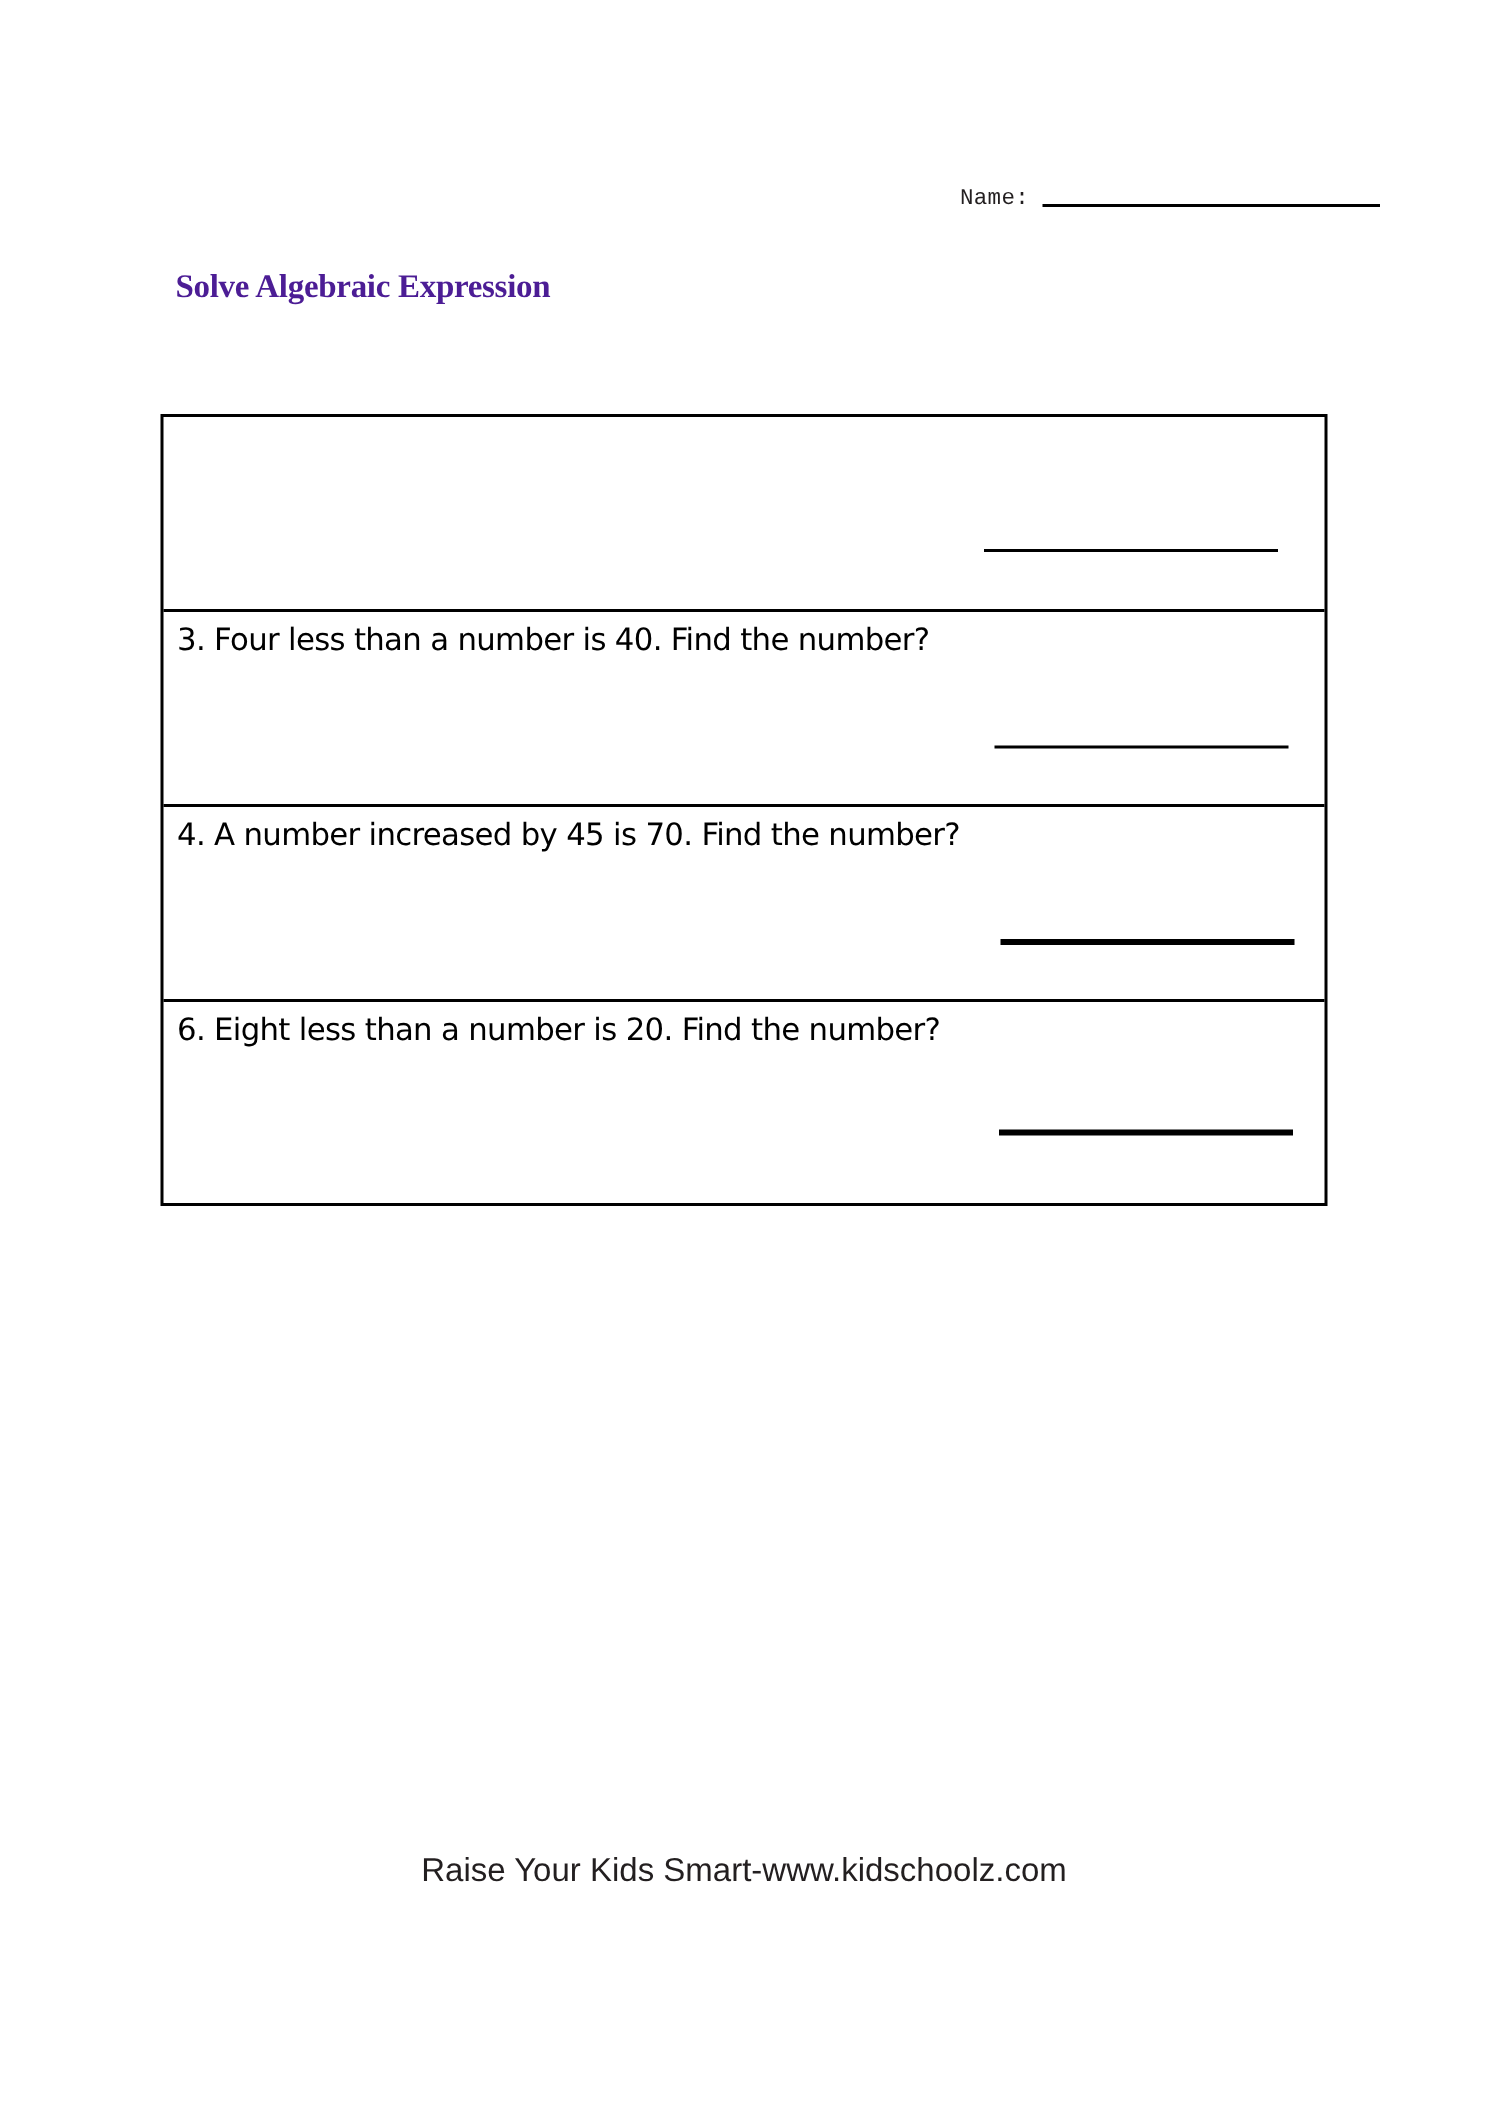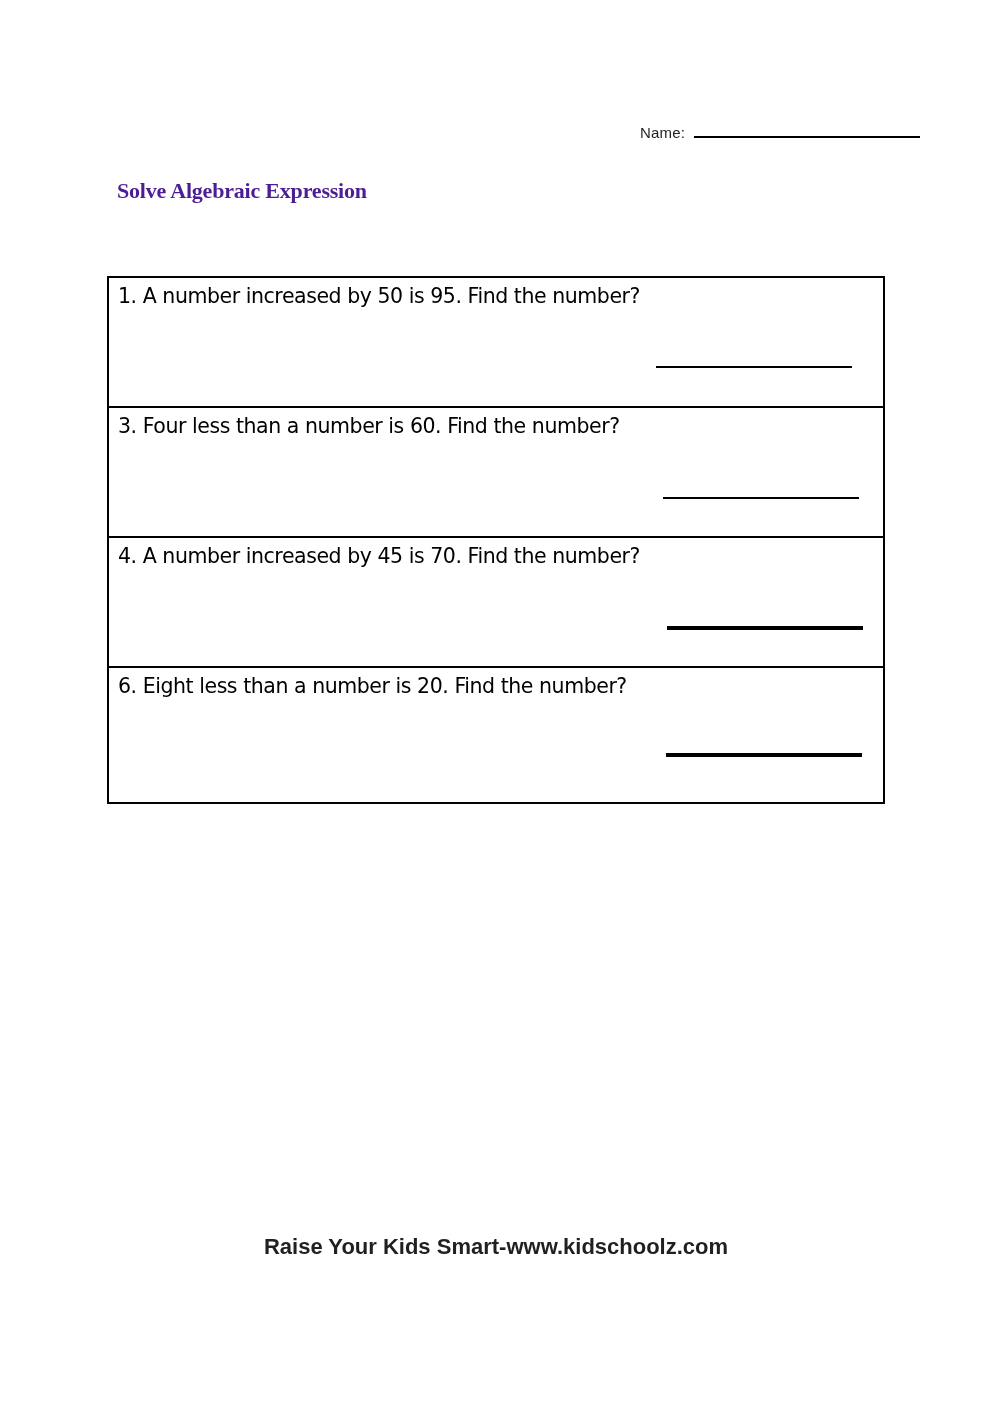"Name:" .name-label { font-family: Liberation Sans, sans-serif -> Liberation Mono, monospace }
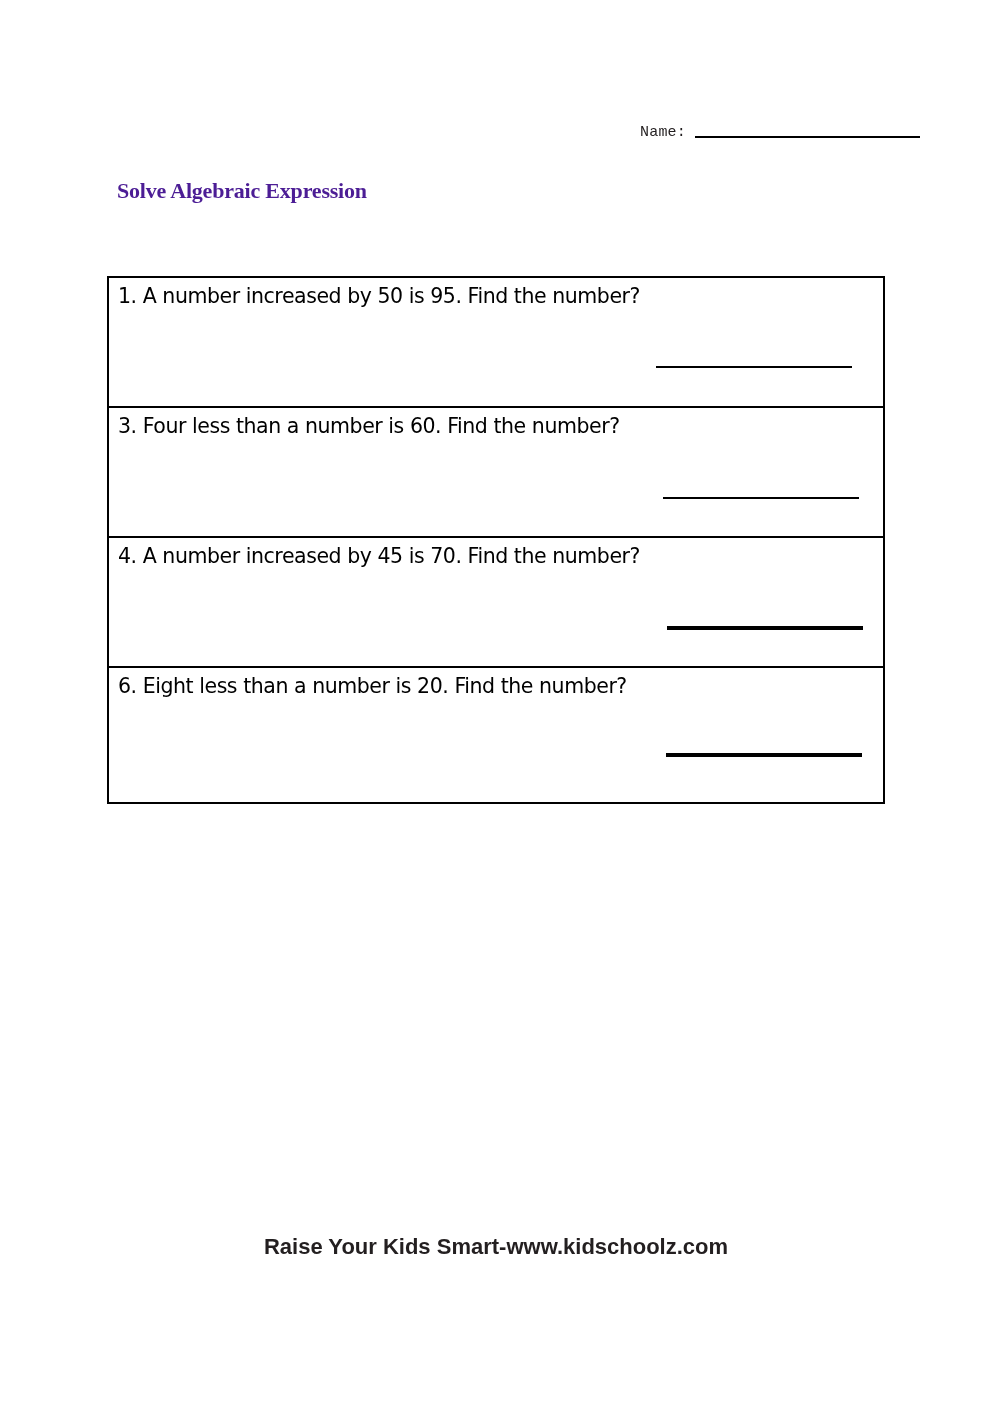"1. A number increased by" div.q-text { html: <div>1. A number increased by 50 is 95. Find the number?</div> -> none }
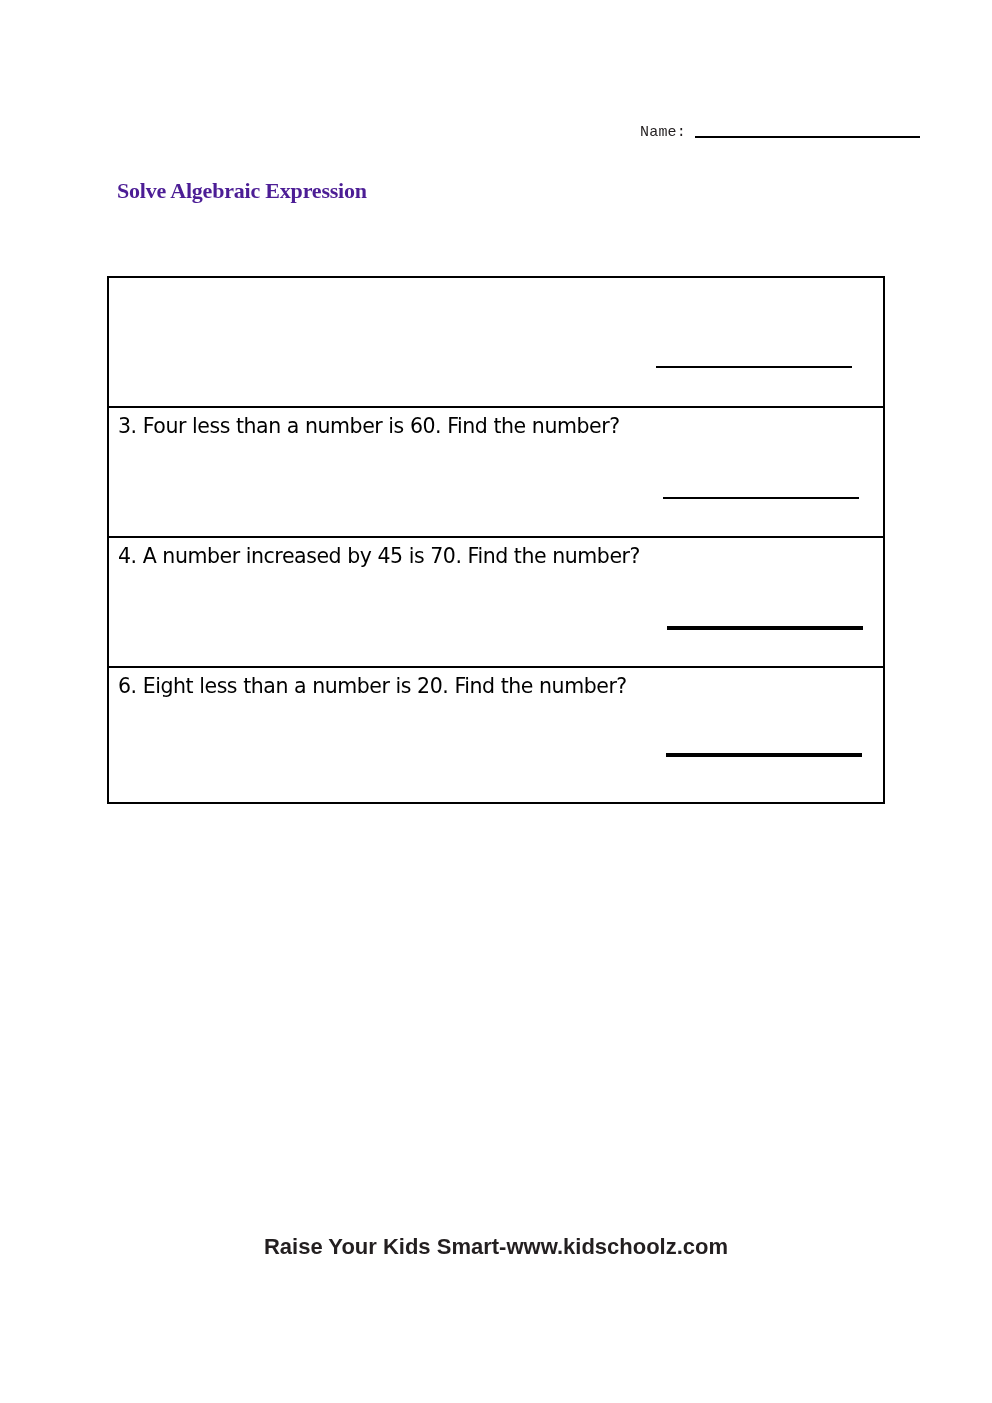"3. Four less than a" div.q-text { text: 60 -> 40 }
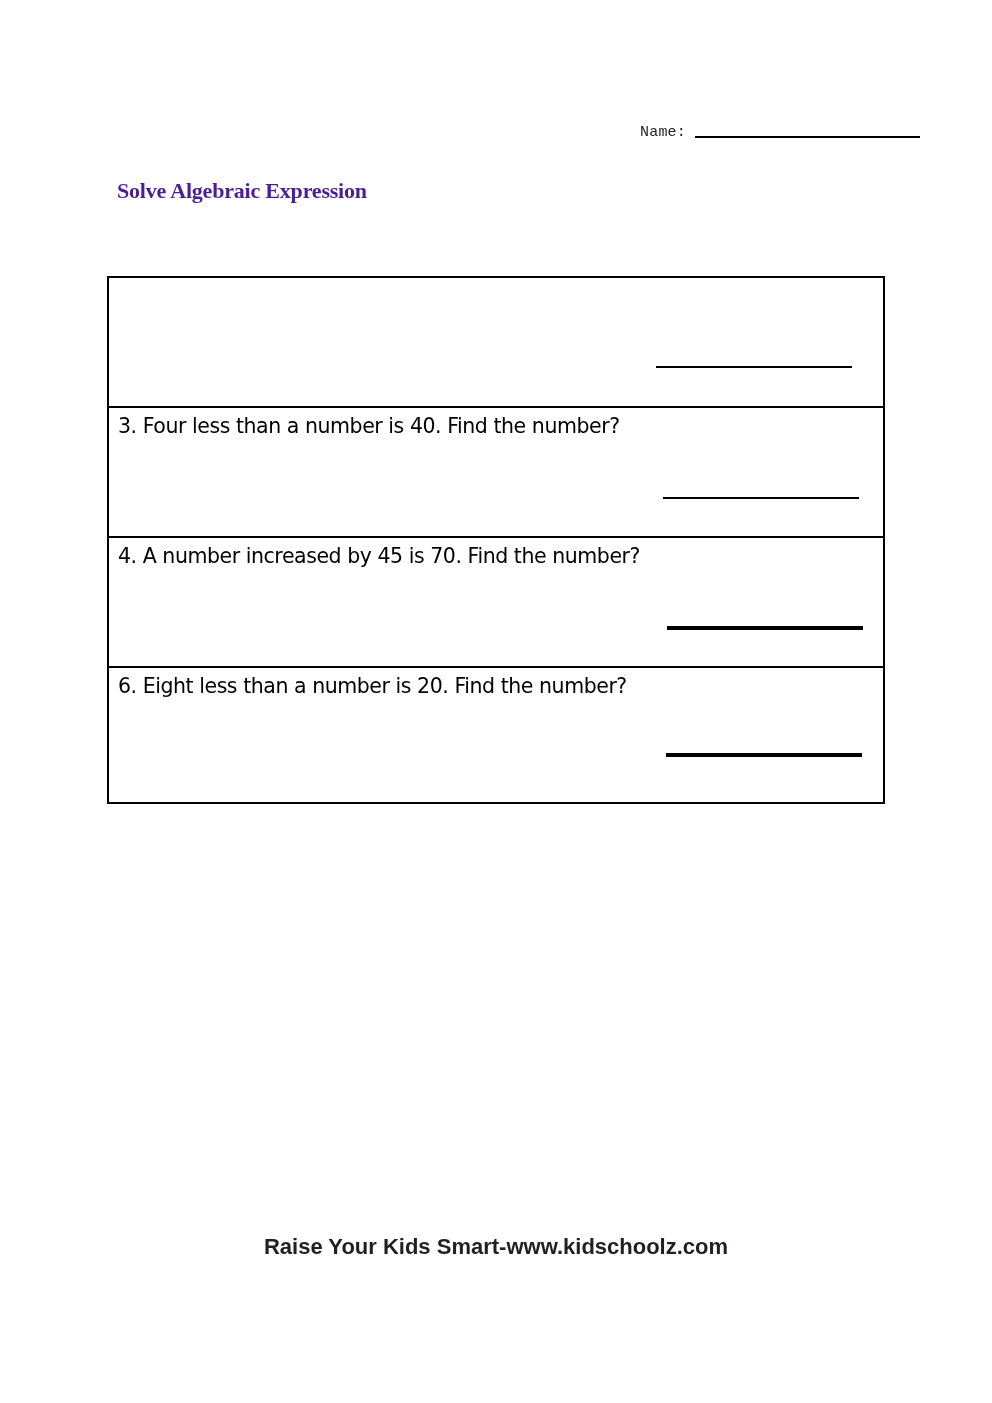"Raise Your Kids Smart-www.kidschoolz.com" .footer { font-weight: bold -> normal }
